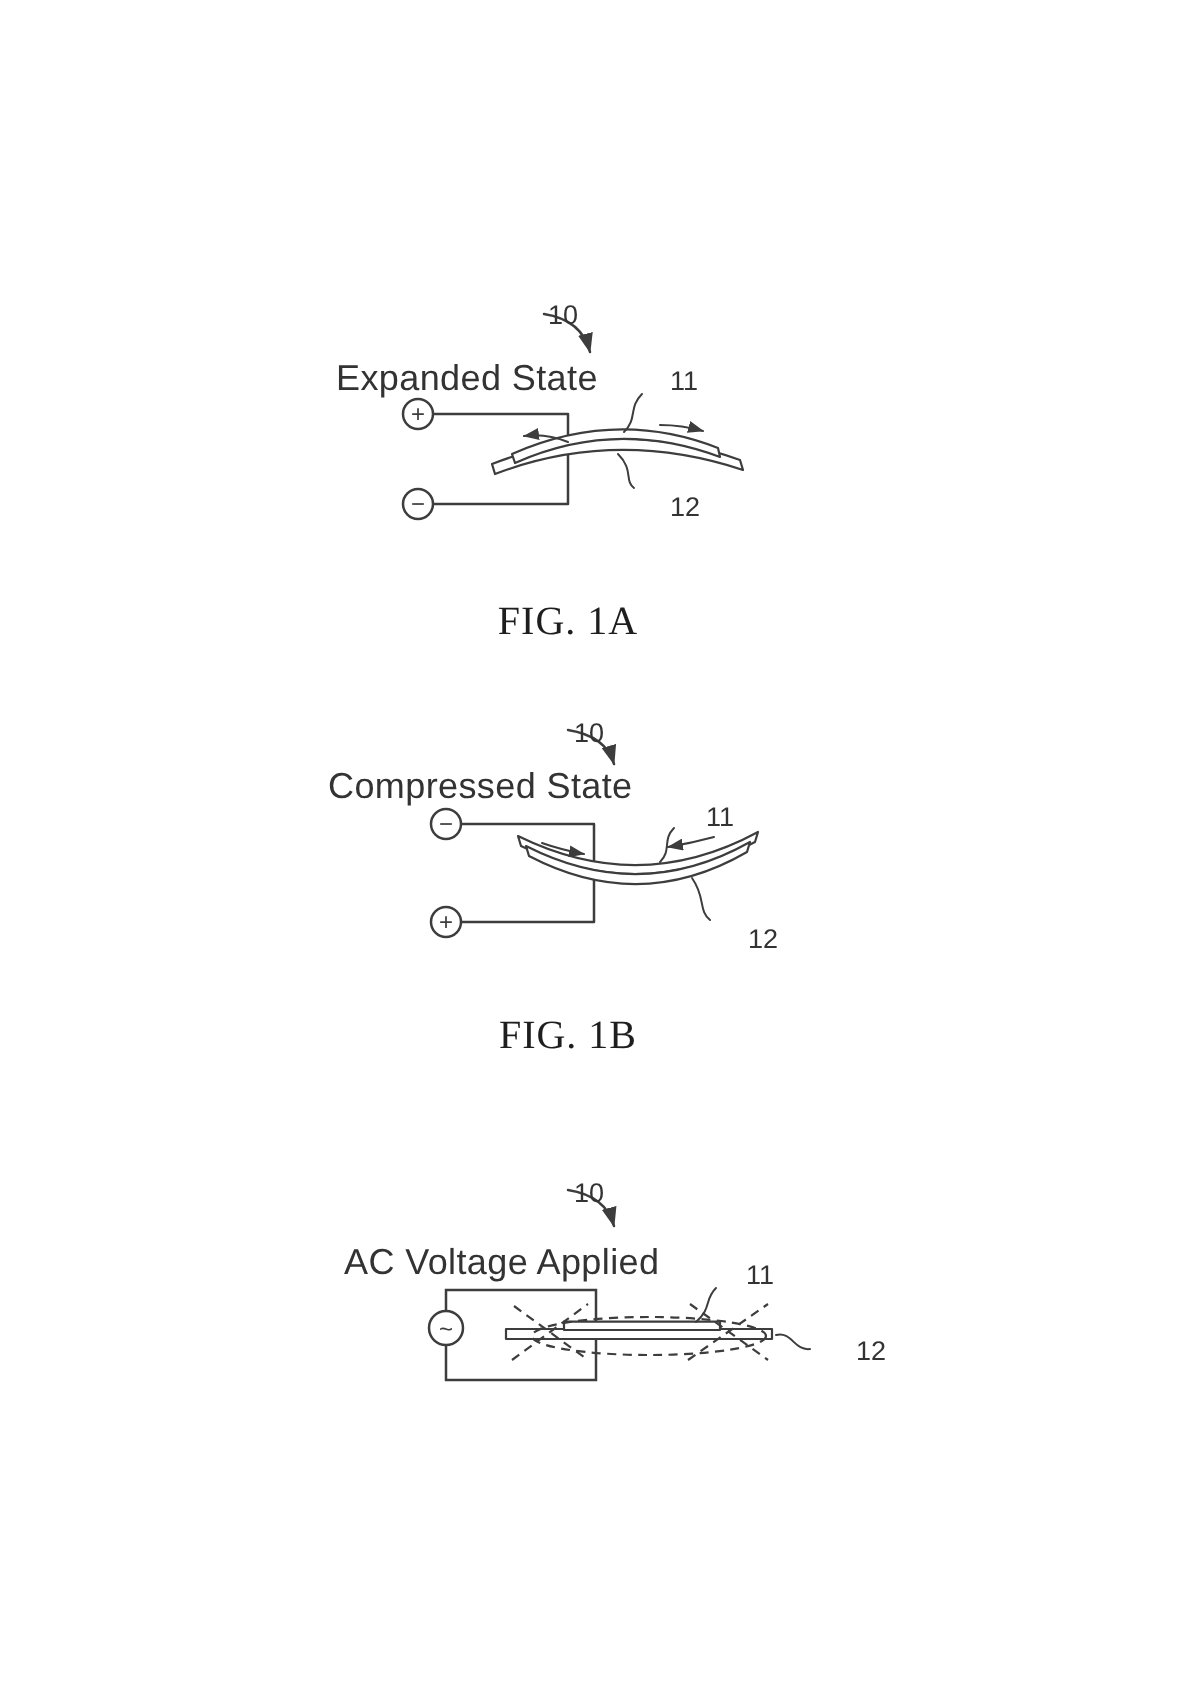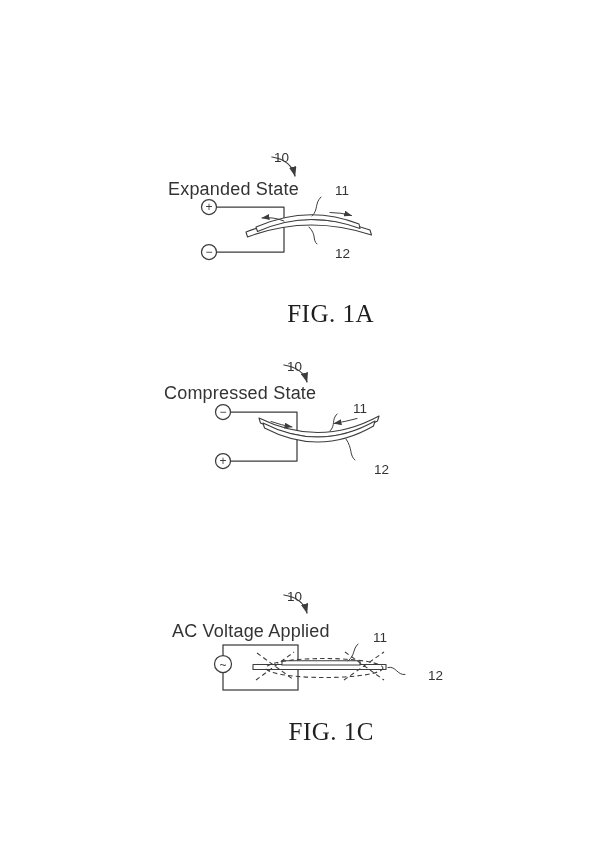"FIG. 1A" .cap { font-size: 25px -> 20px; left: 254px -> 224px; text-align: right -> center }
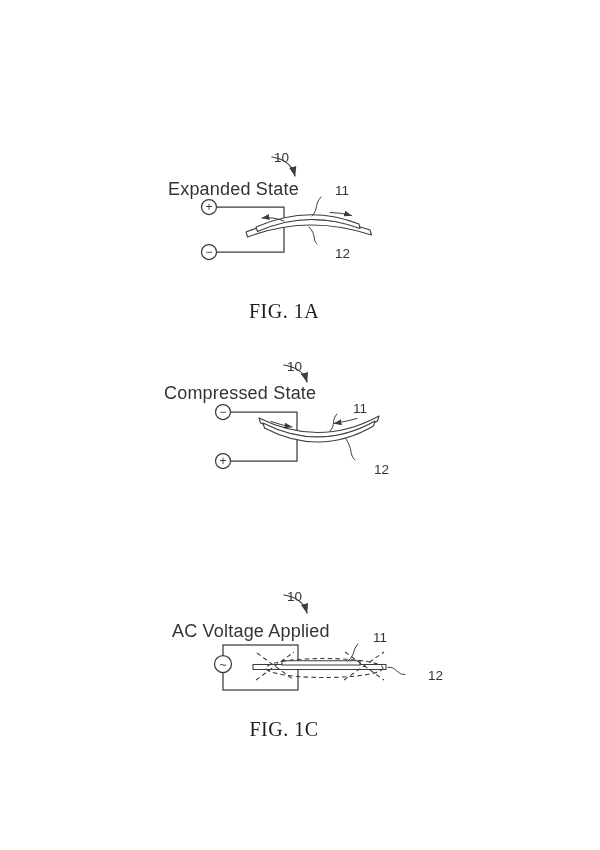"FIG. 1B" div.cap { html: none -> <div>FIG. 1B</div> }
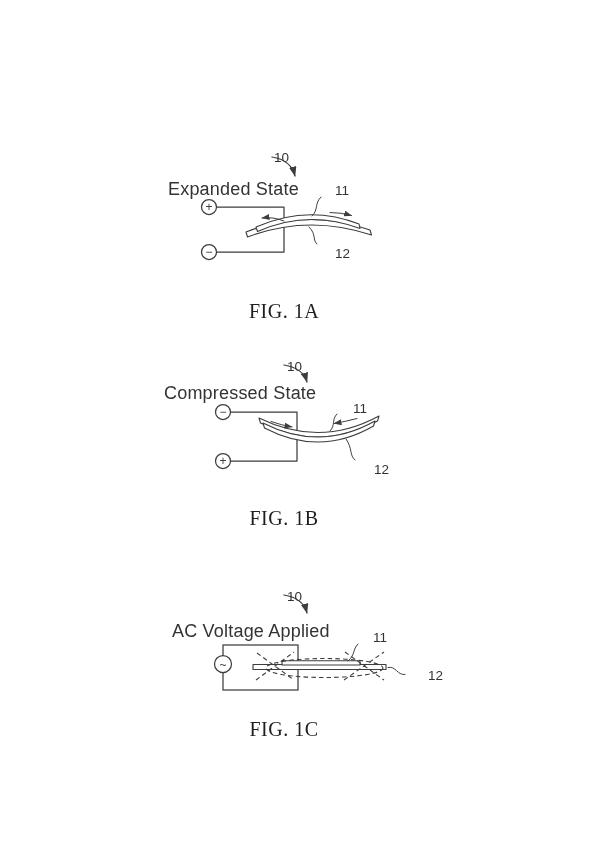"FIG. 1C" div.cap { html: <div>FIG. 1C</div> -> none }
